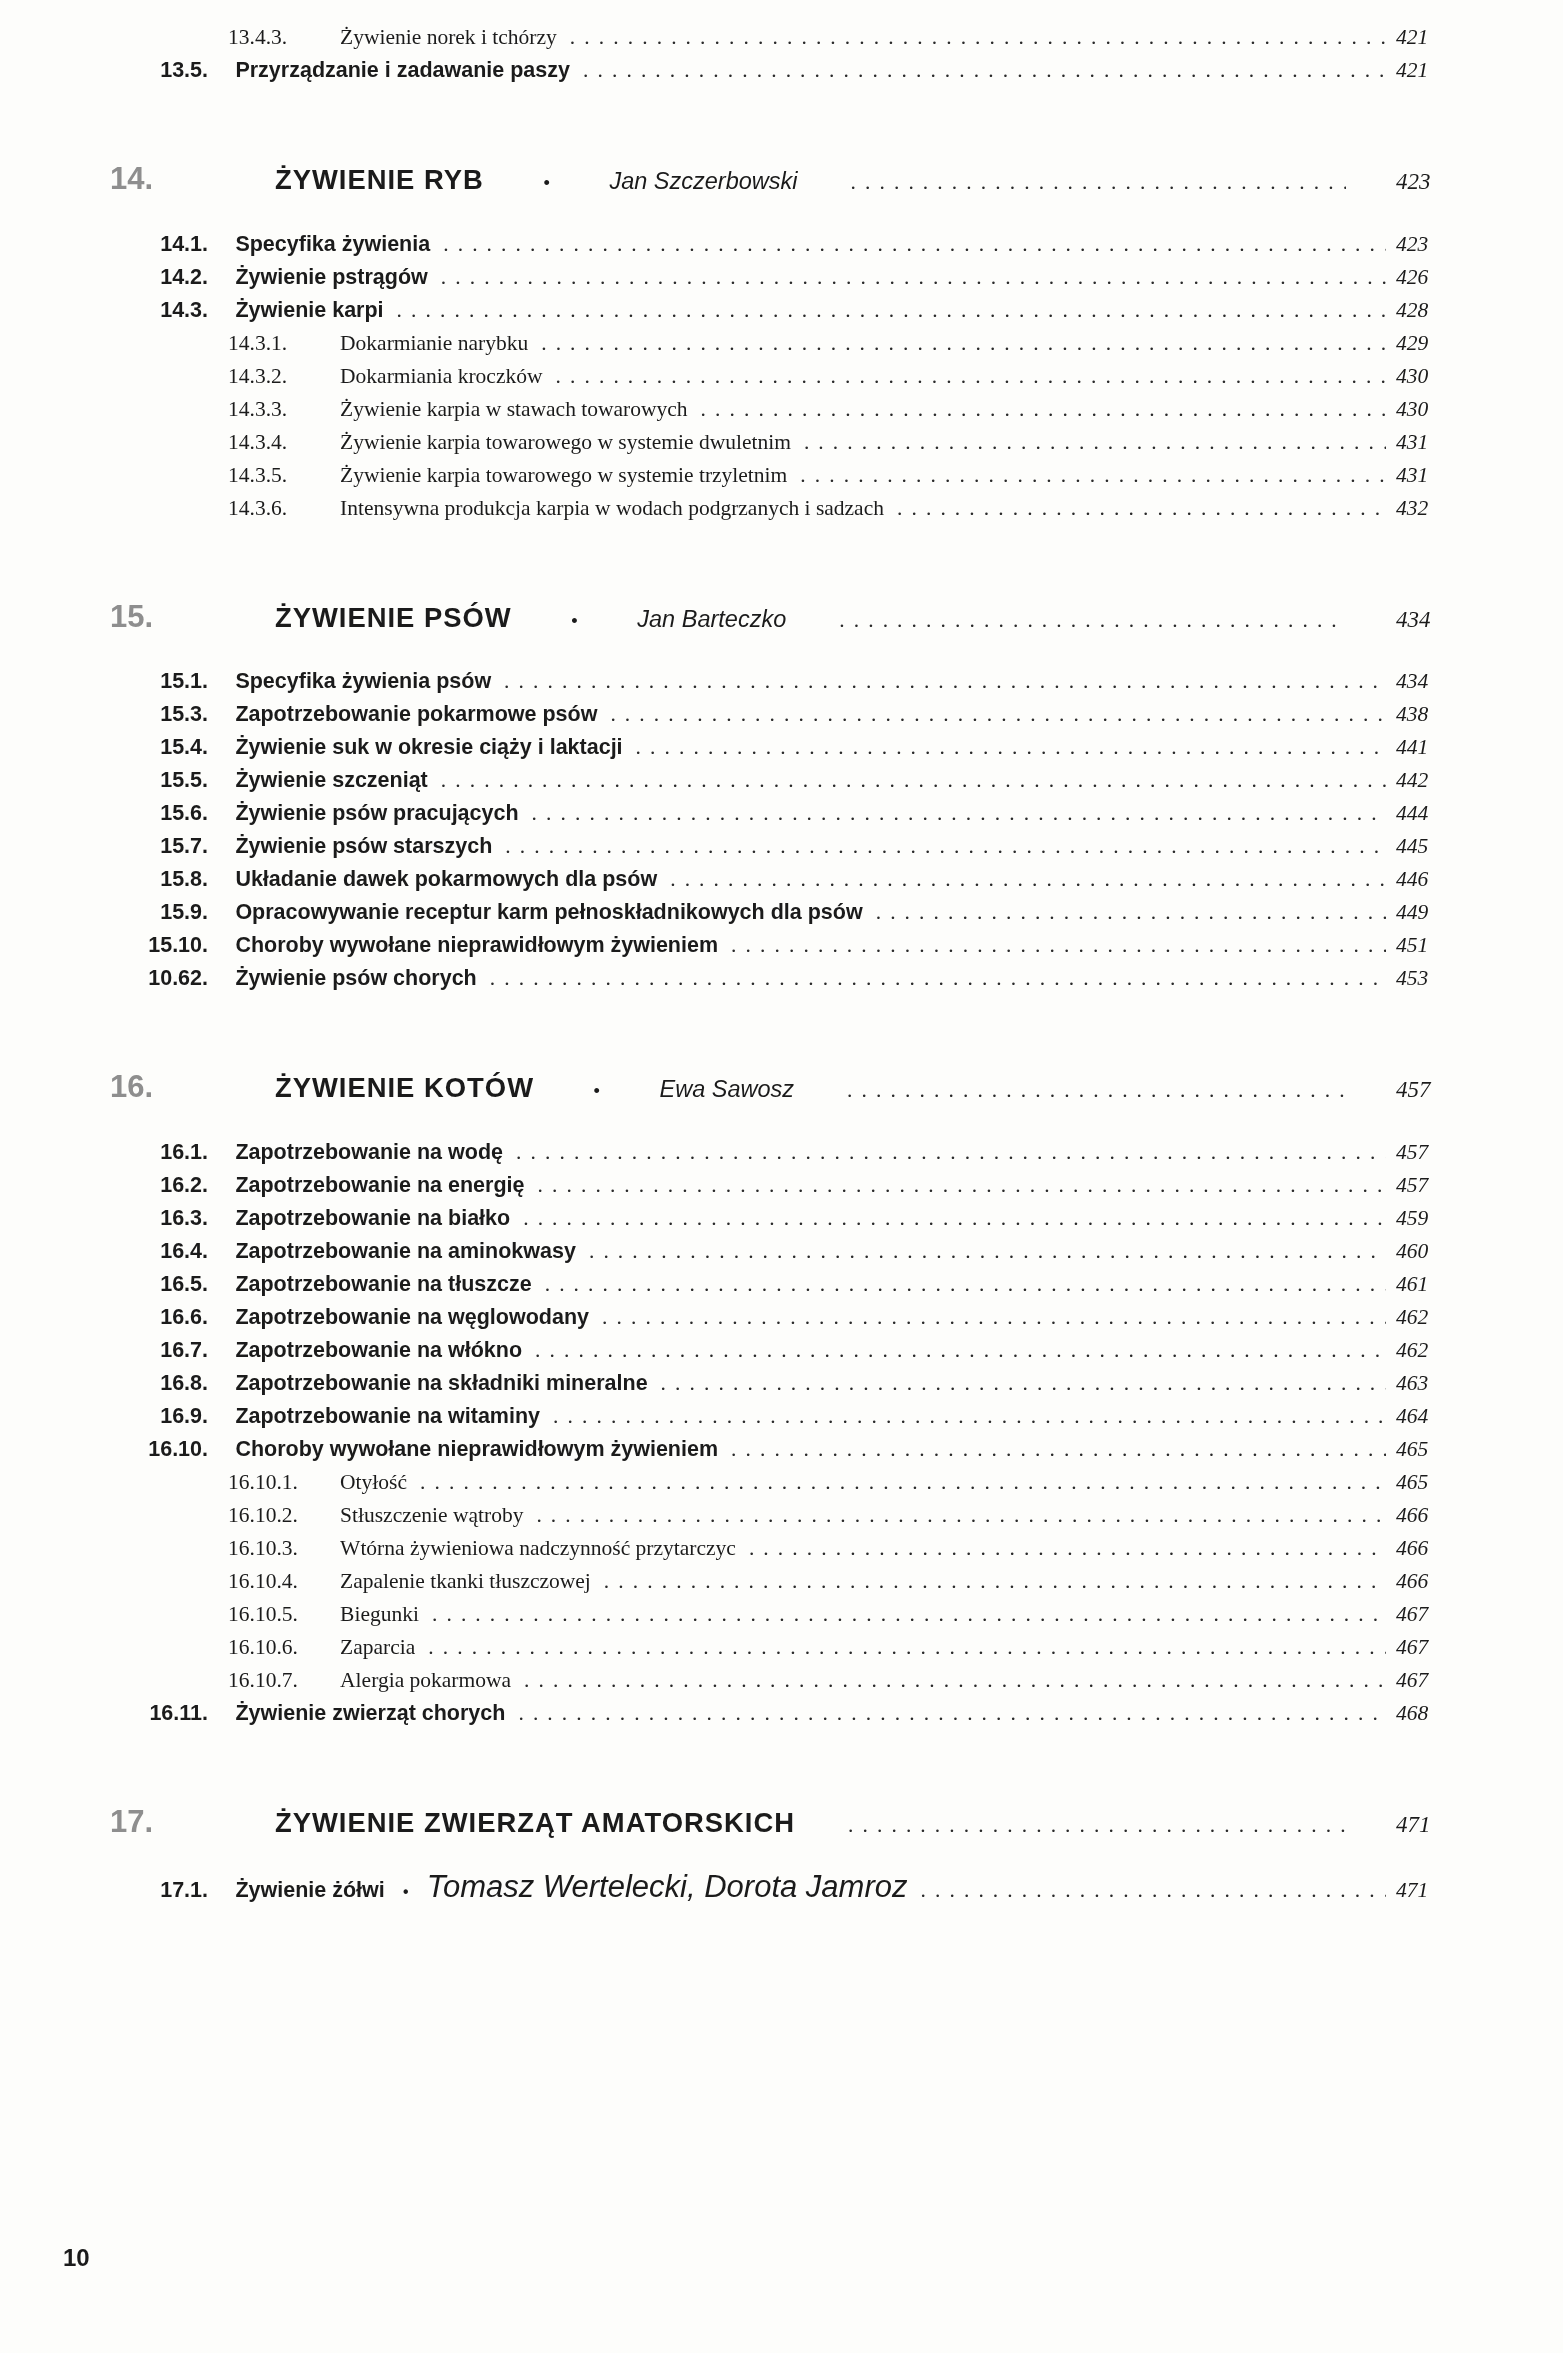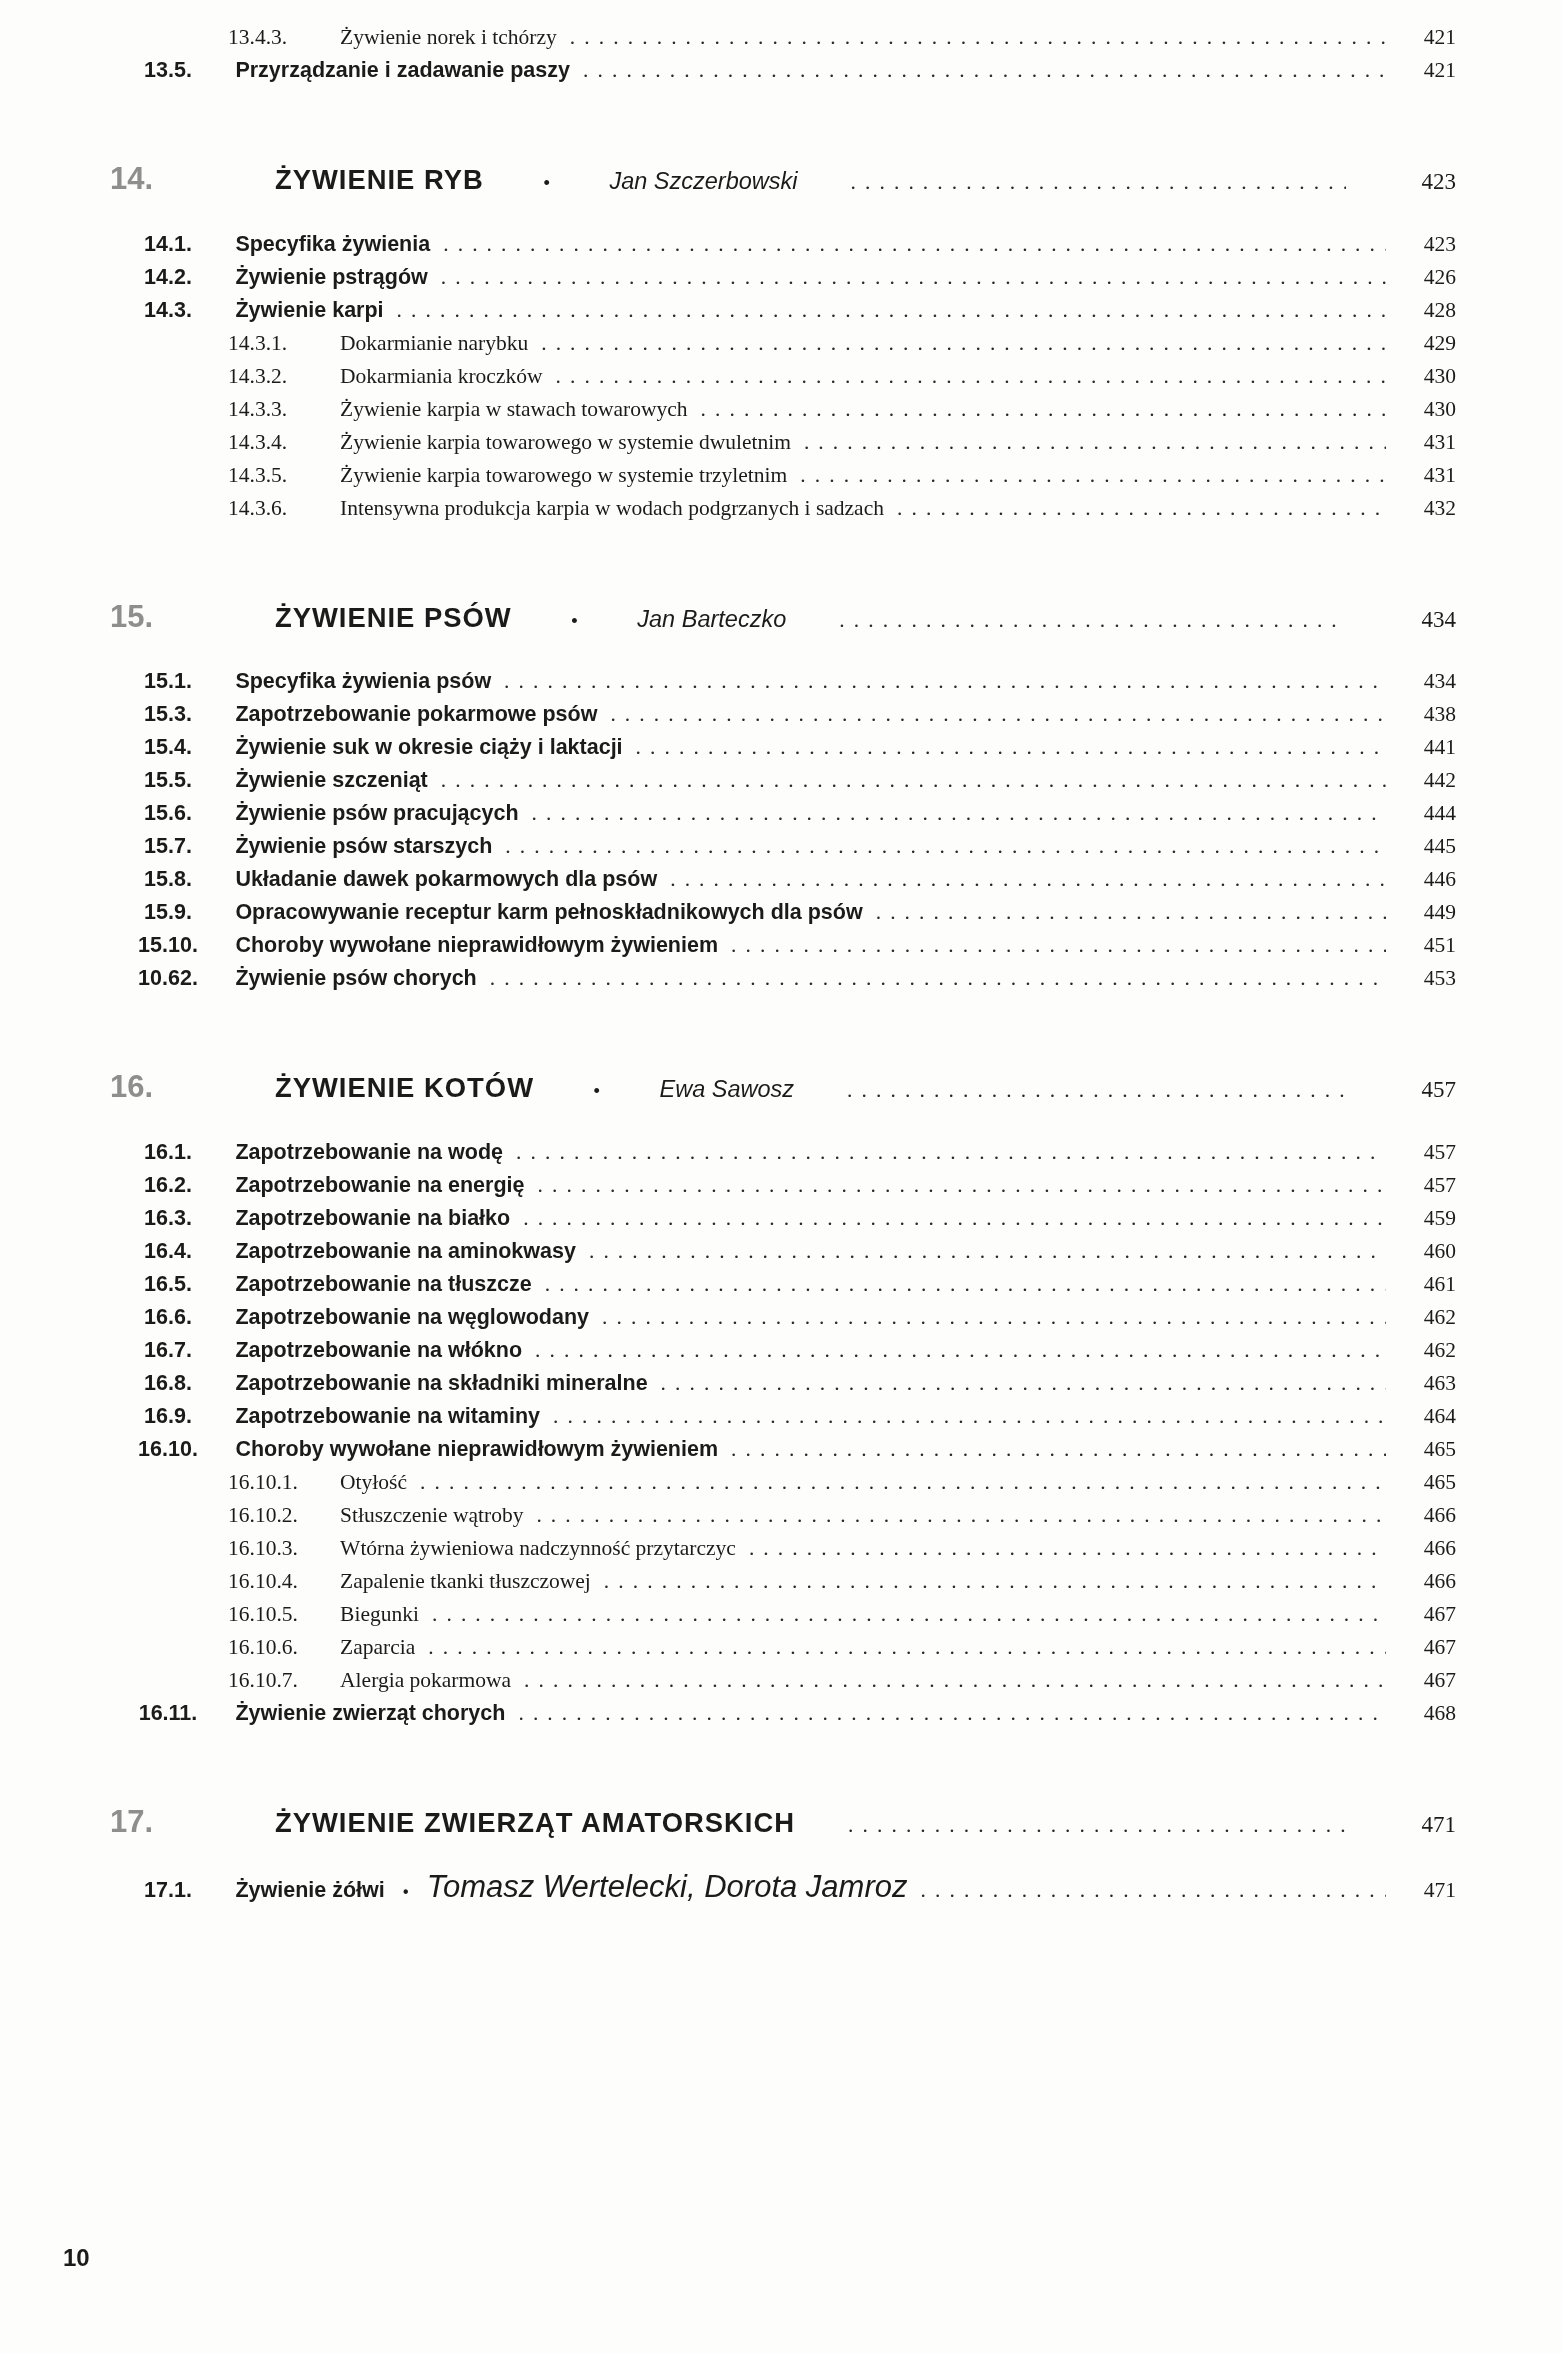"421" .pagenum { font-style: none -> italic; text-align: right -> none }
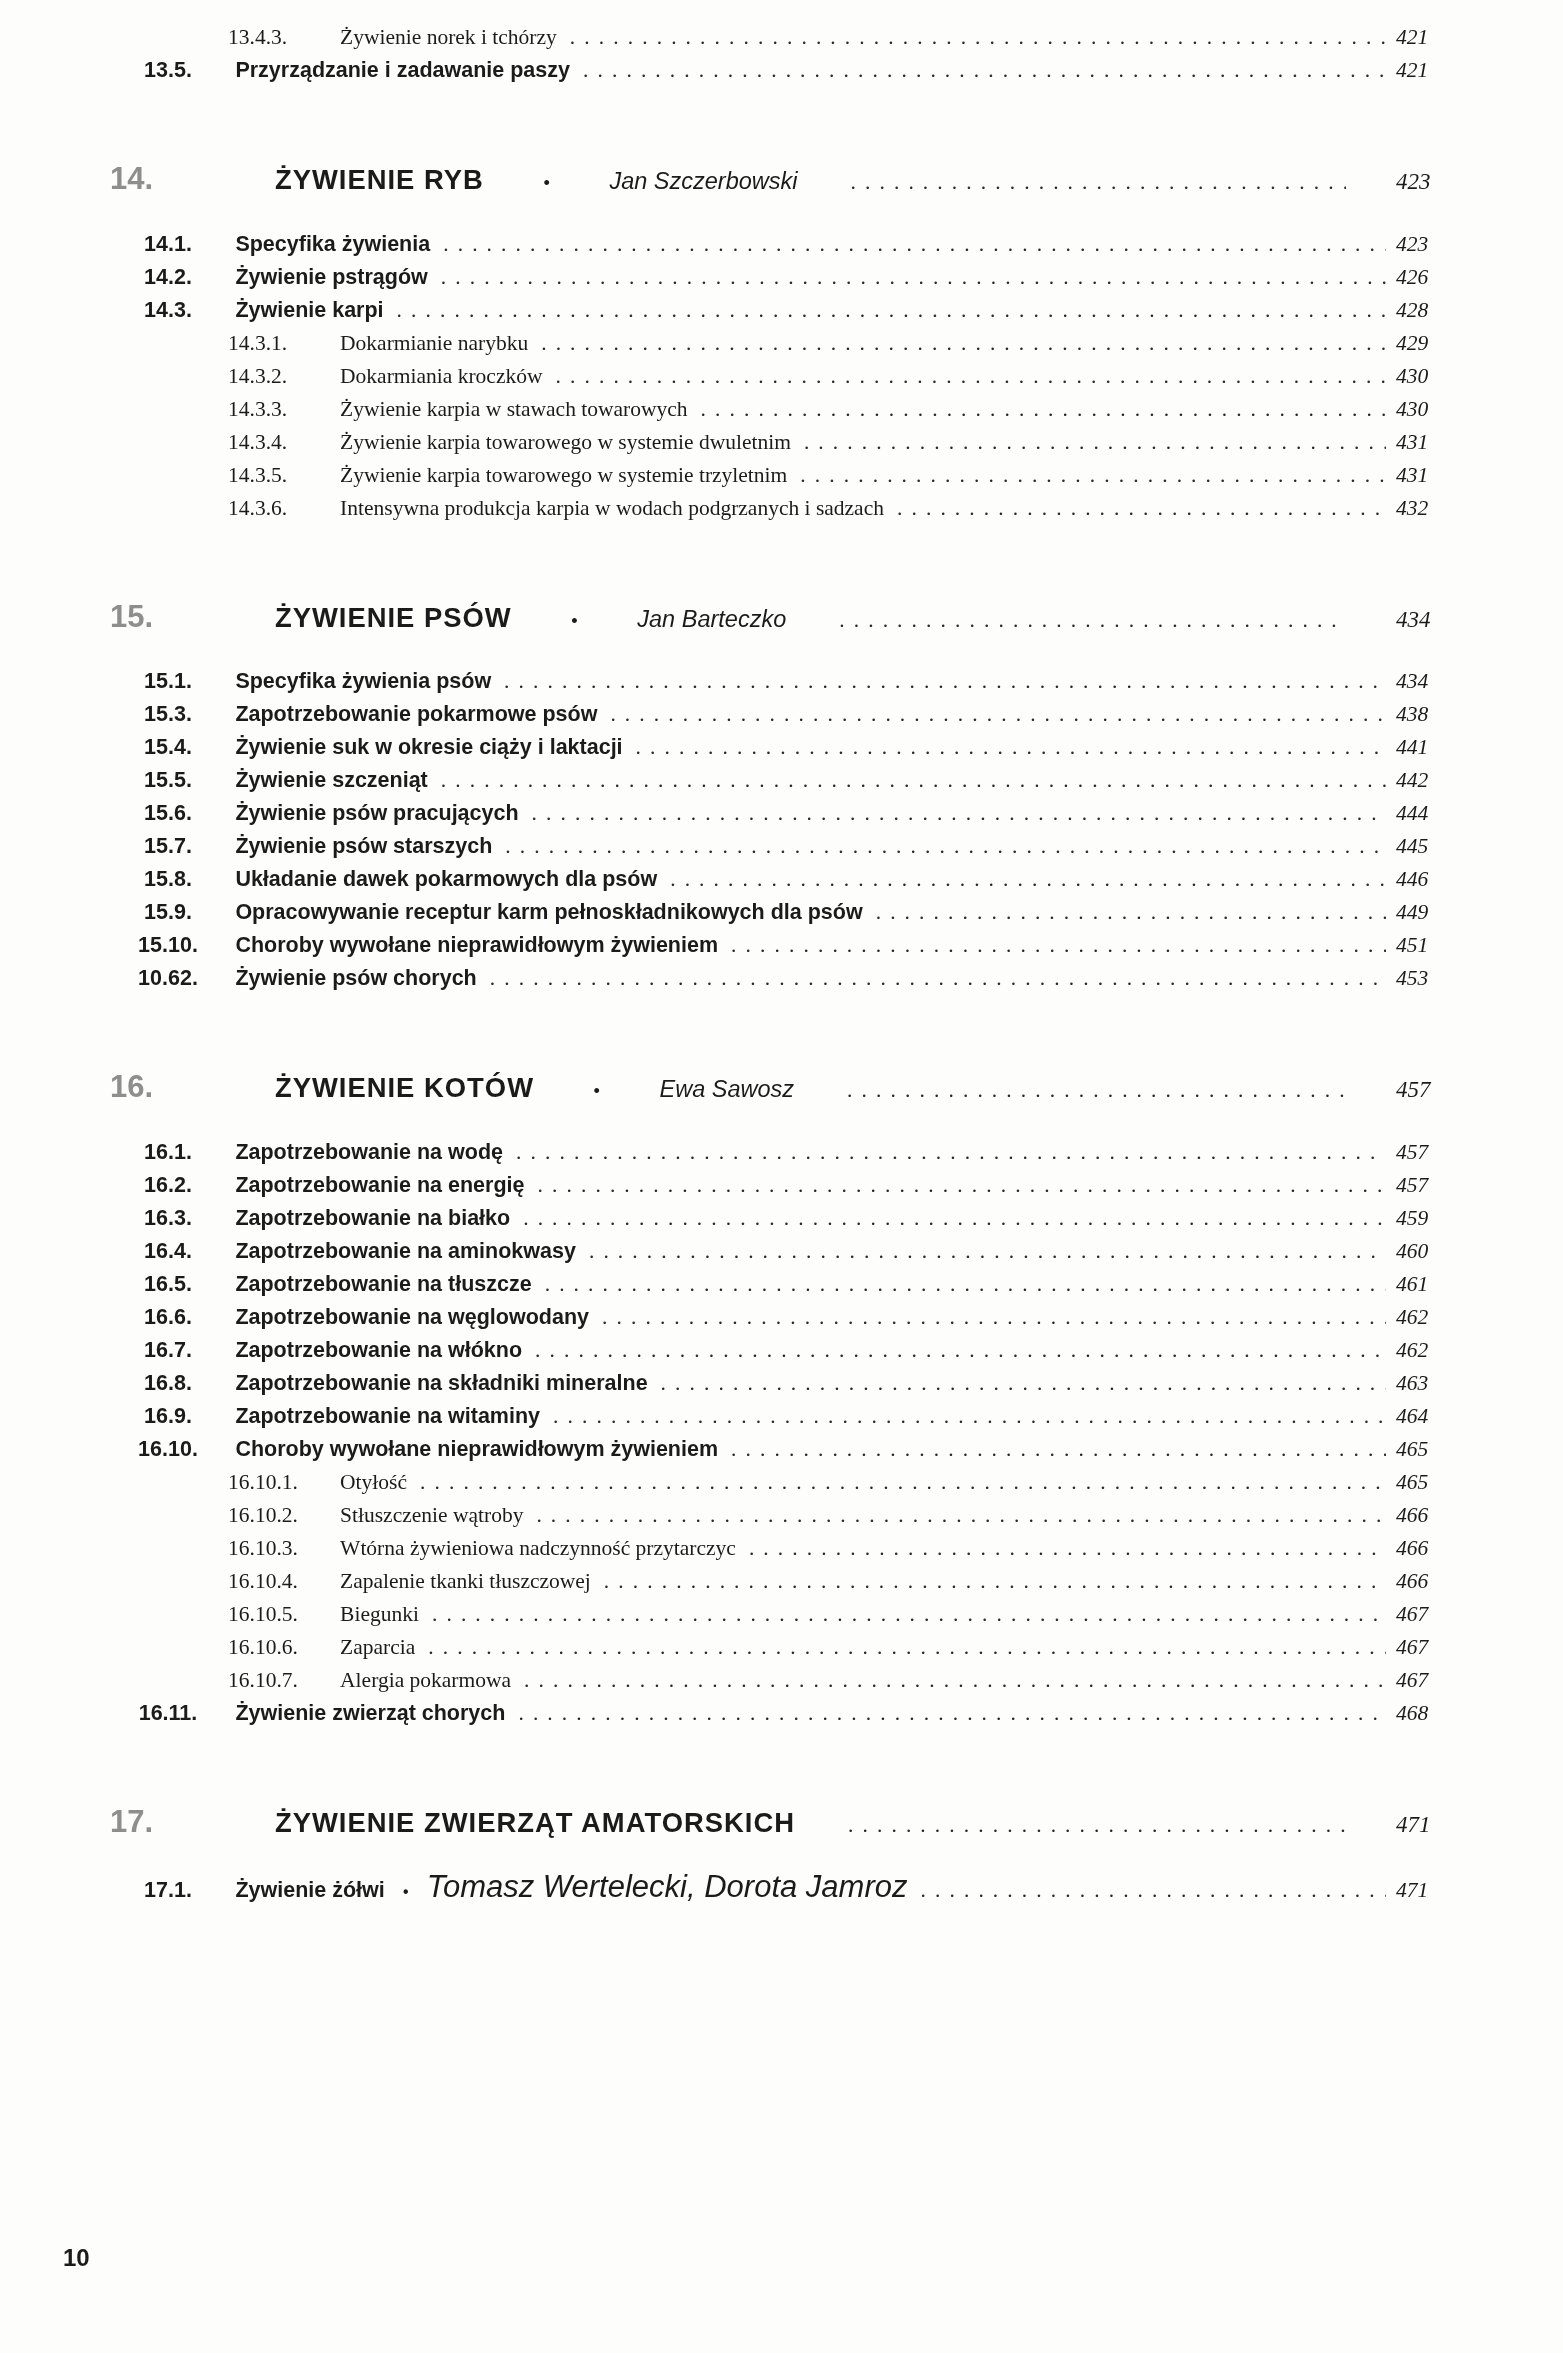"13.5." .row.sub1 .num { text-align: center -> right }
